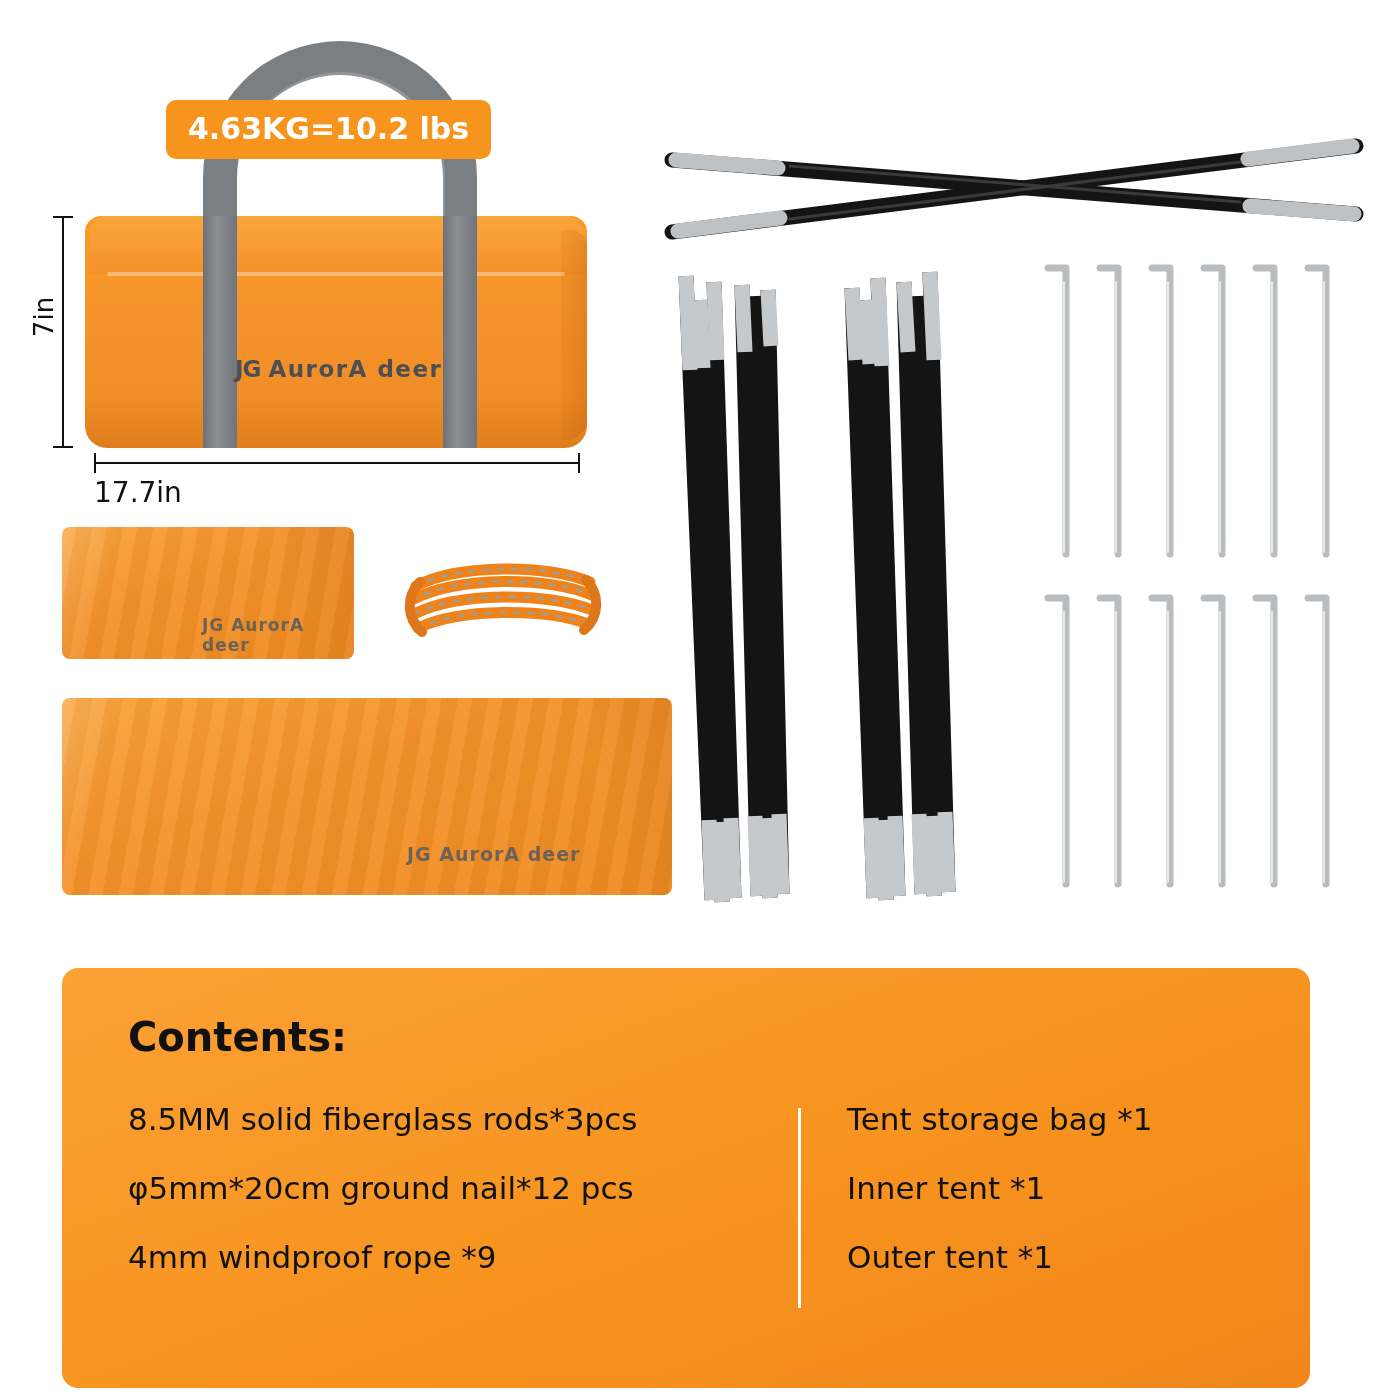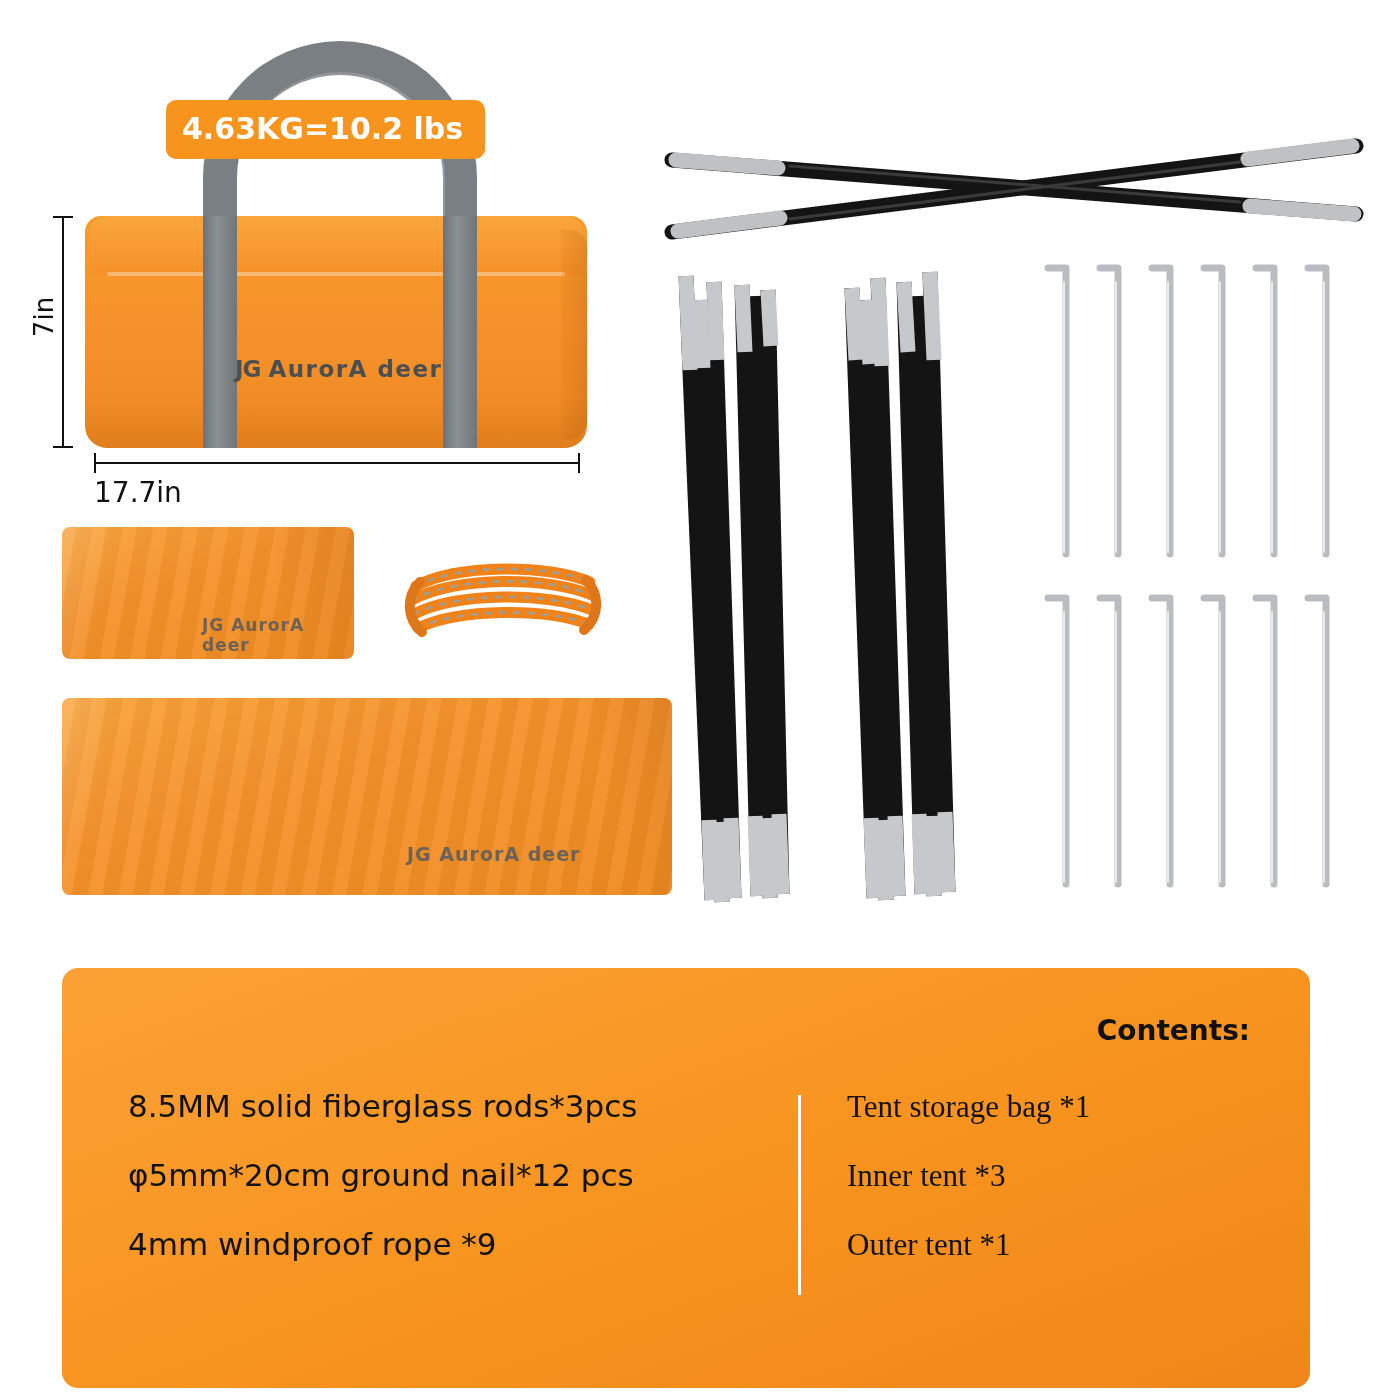"4.63KG=10.2 lbs" .weight-badge { padding: 11px 22px 13px 16px -> 11px 22px 13px 22px }
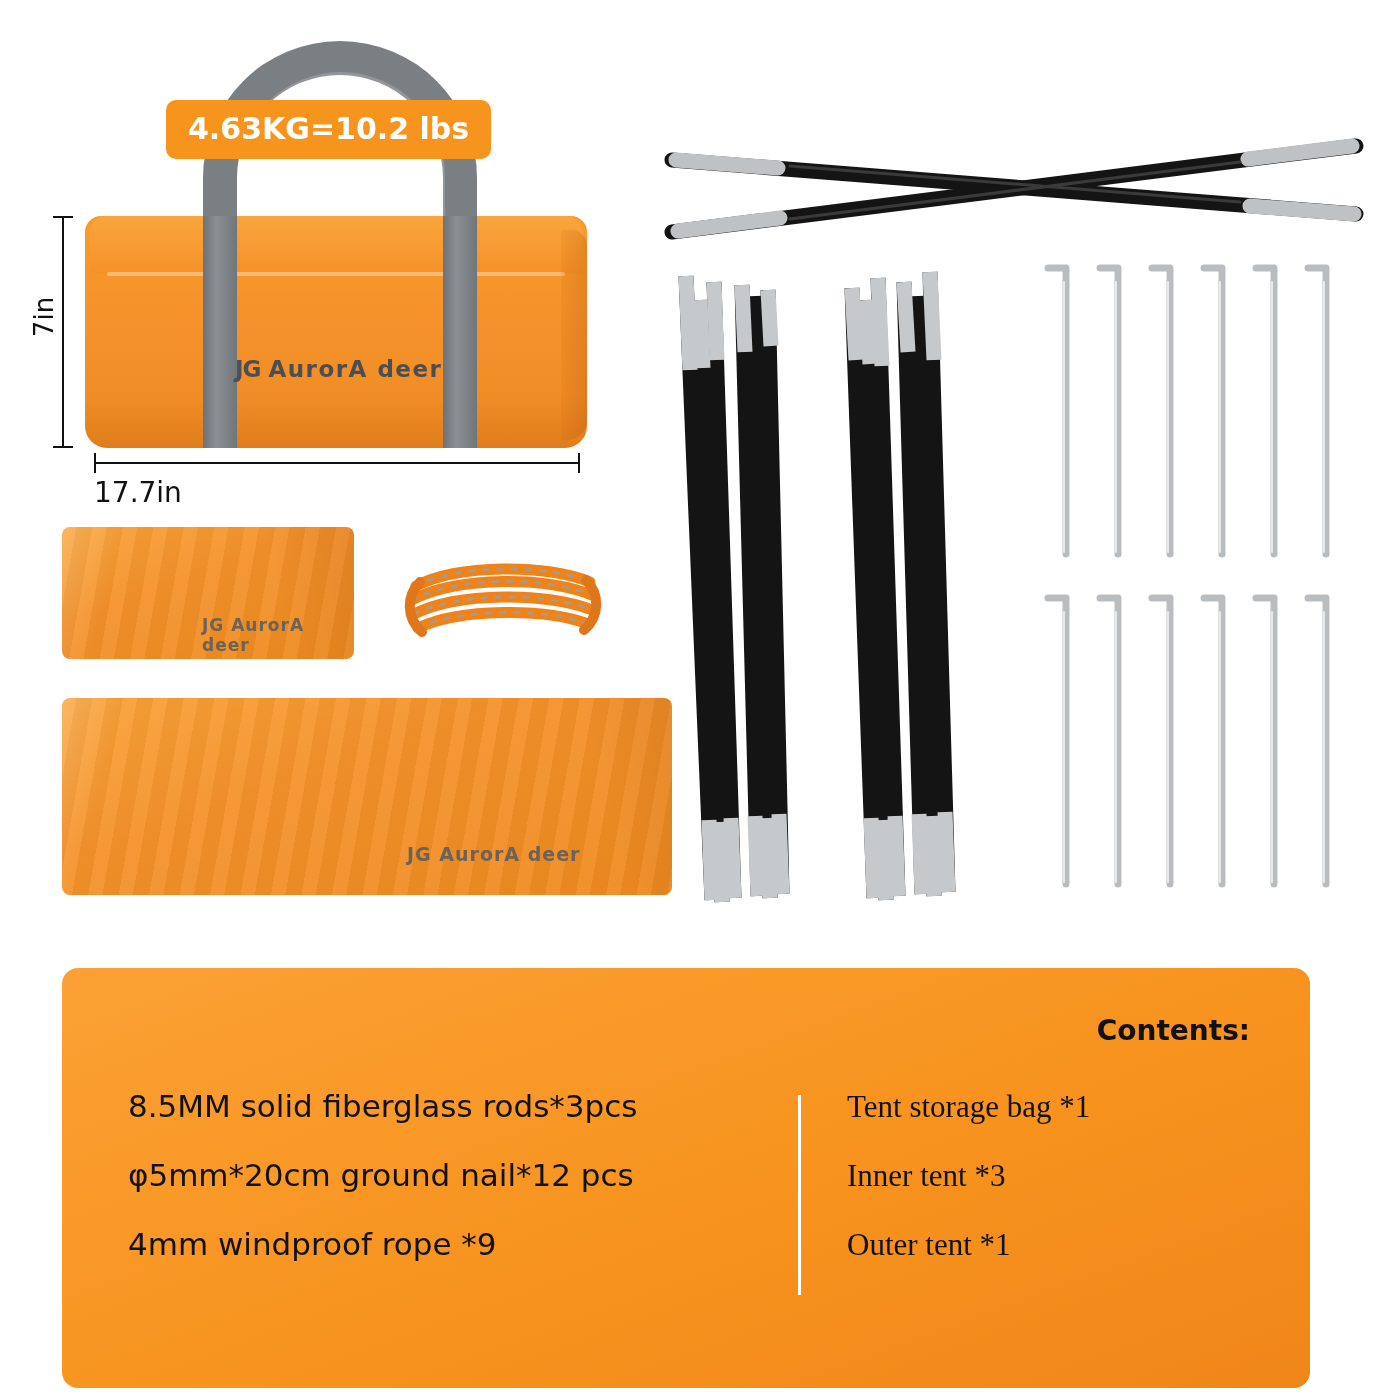"Contents:" .contents-title { font-size: 28px -> 40px; text-align: right -> none }
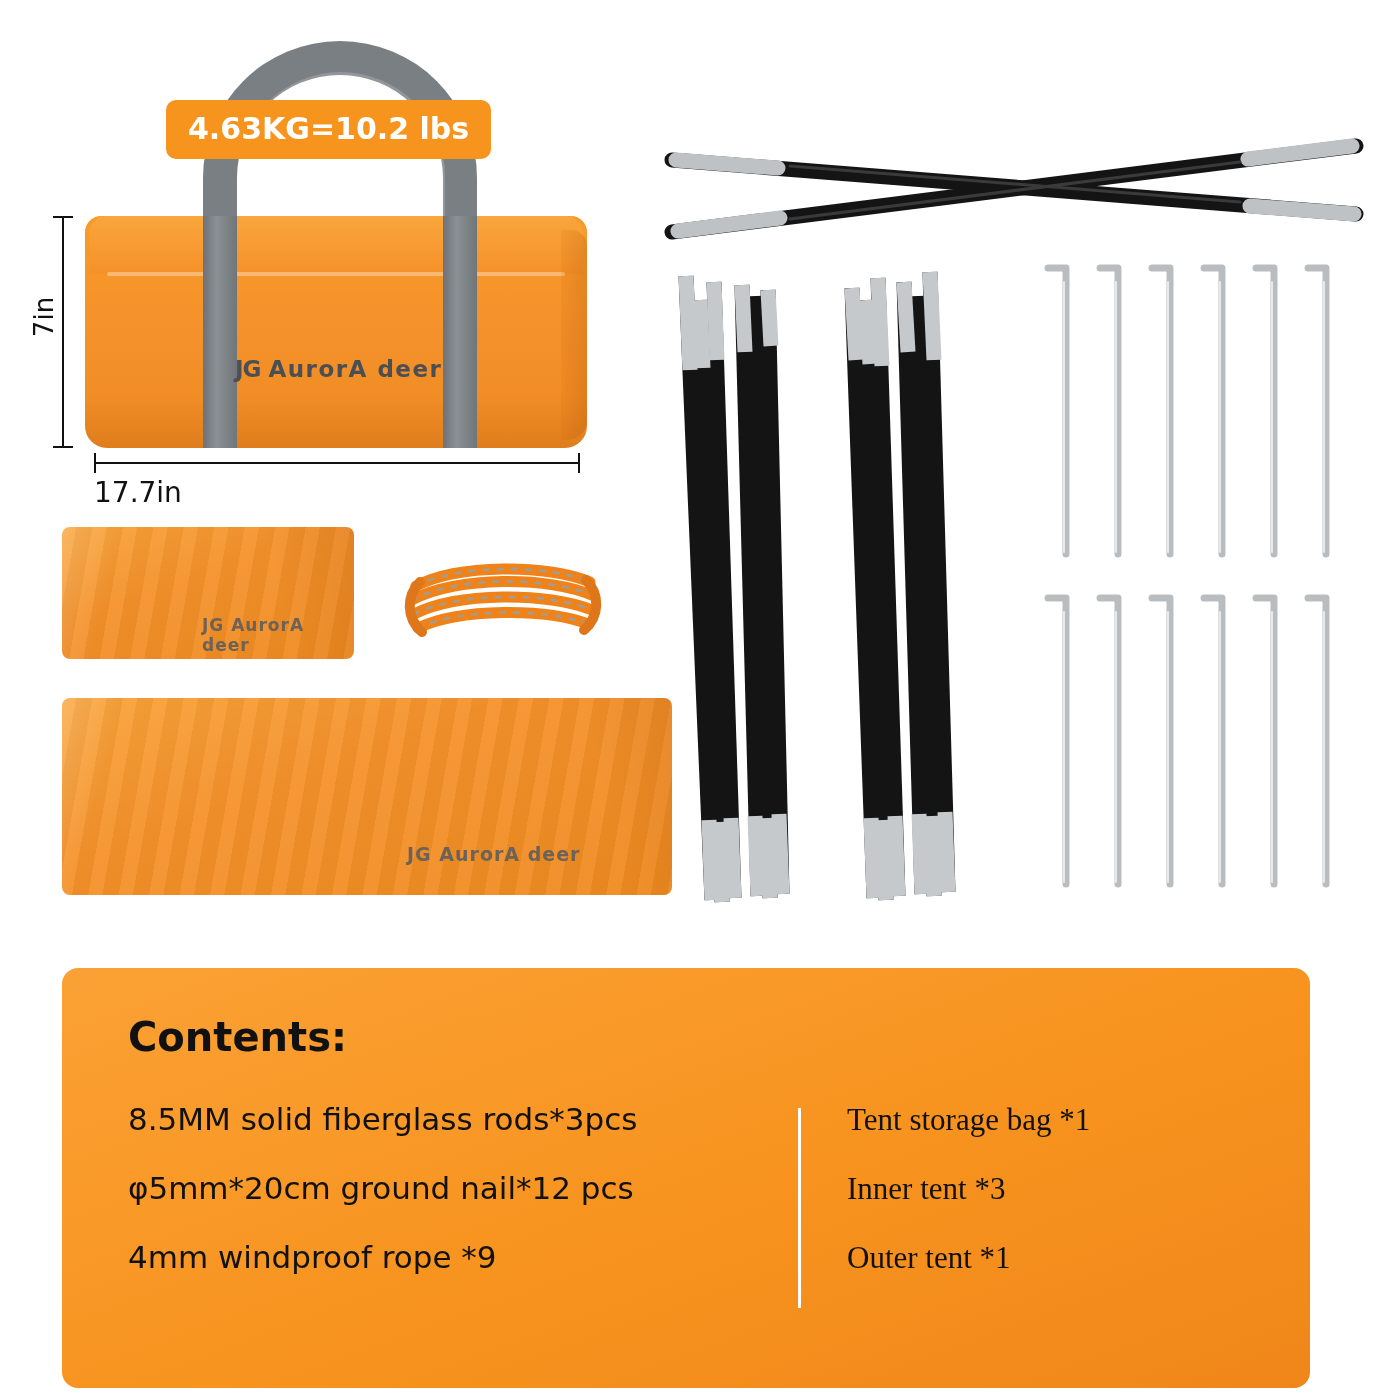"Tent storage bag *1" .col-right { font-family: Liberation Serif, serif -> none }
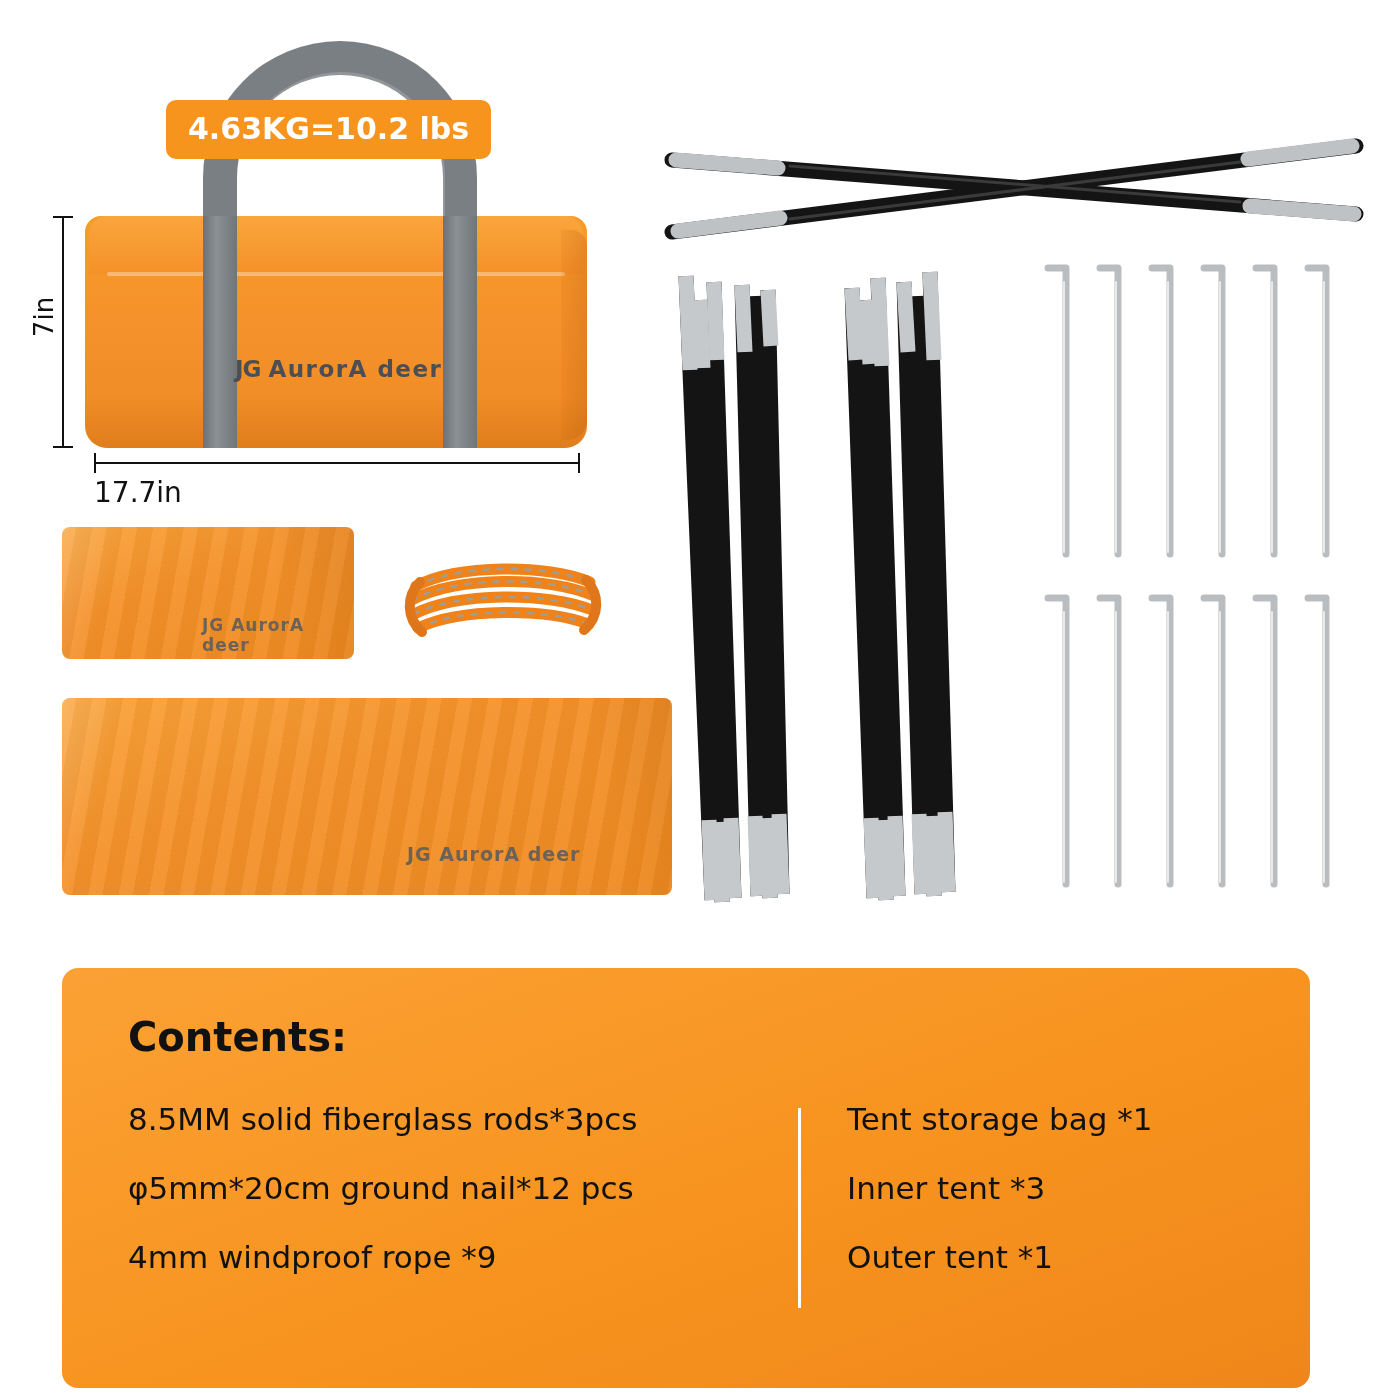"Inner tent *3" div.content-line { text: 3 -> 1 }
